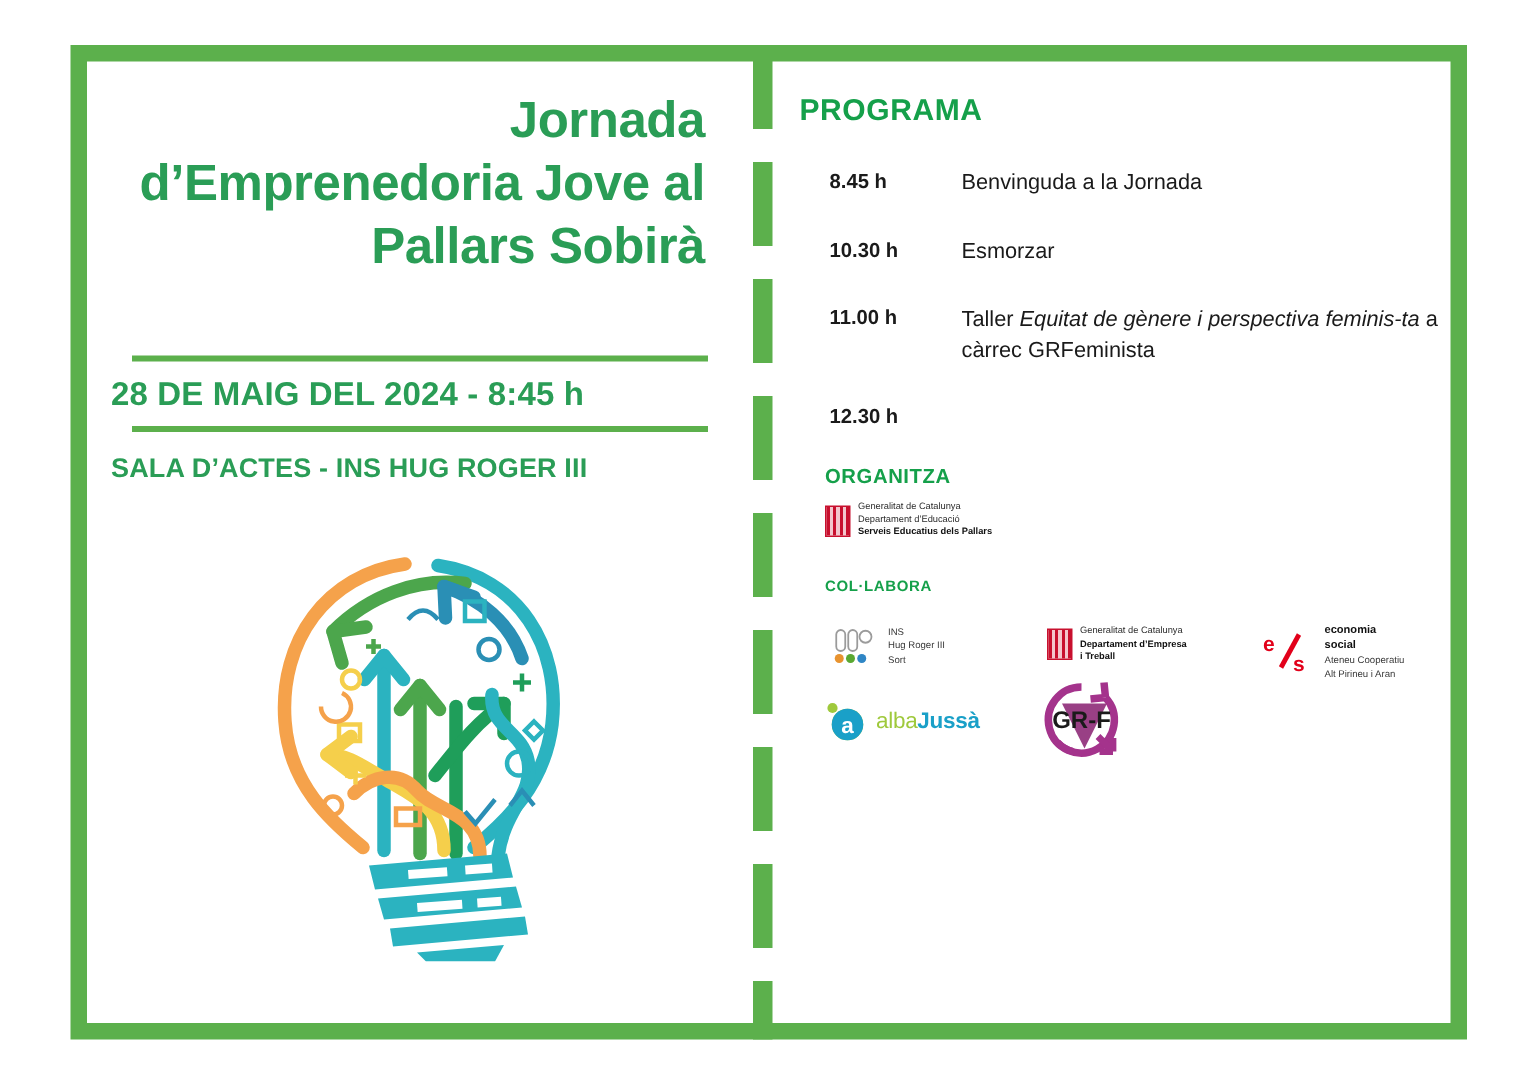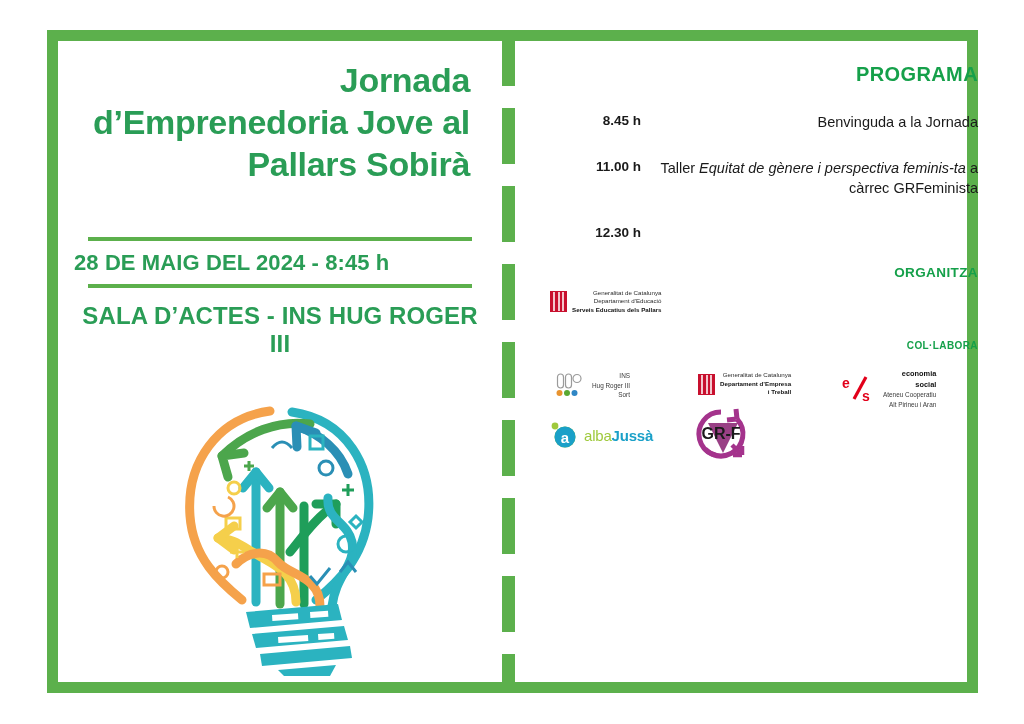"PROGRAMA" .right { text-align: right -> none }
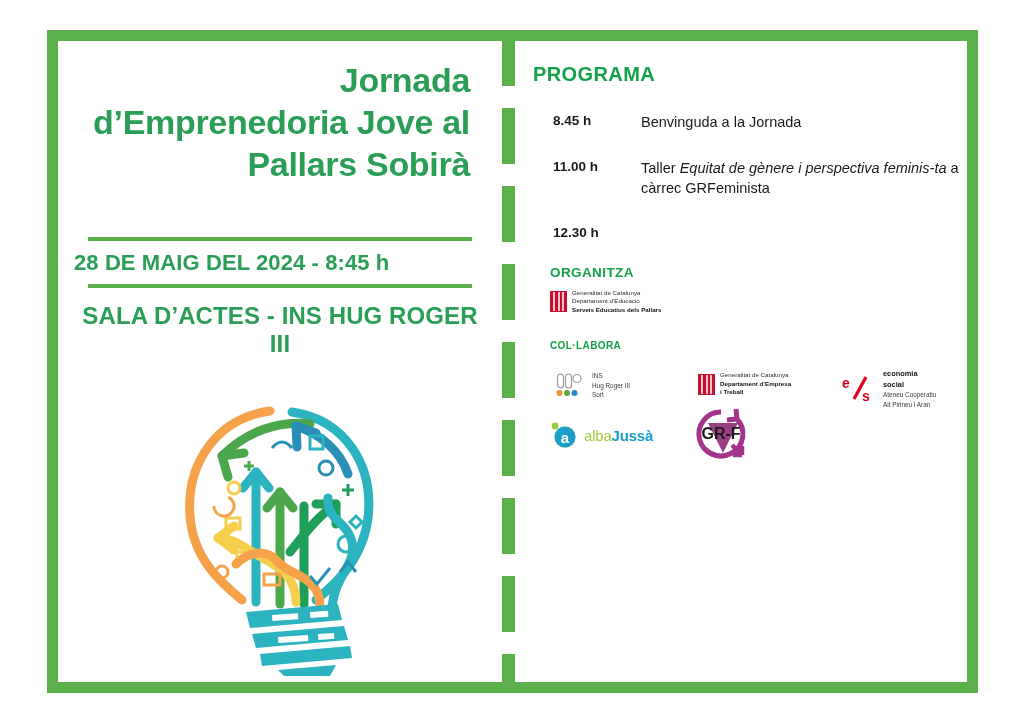"10.30 h" div.sched-row { html: none -> <div> <div>10.30 h</div> <div><span>Esmorzar</span></div> </div> }
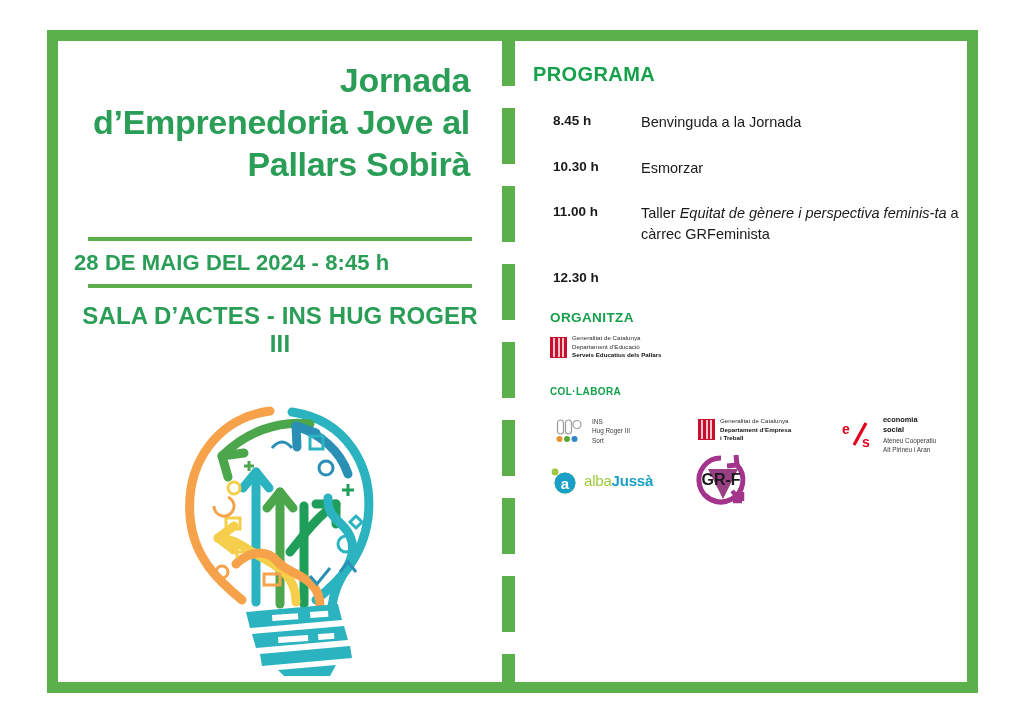"SALA D’ACTES - INS HUG" .venue { font-size: 24px -> 18px; text-align: center -> none }
